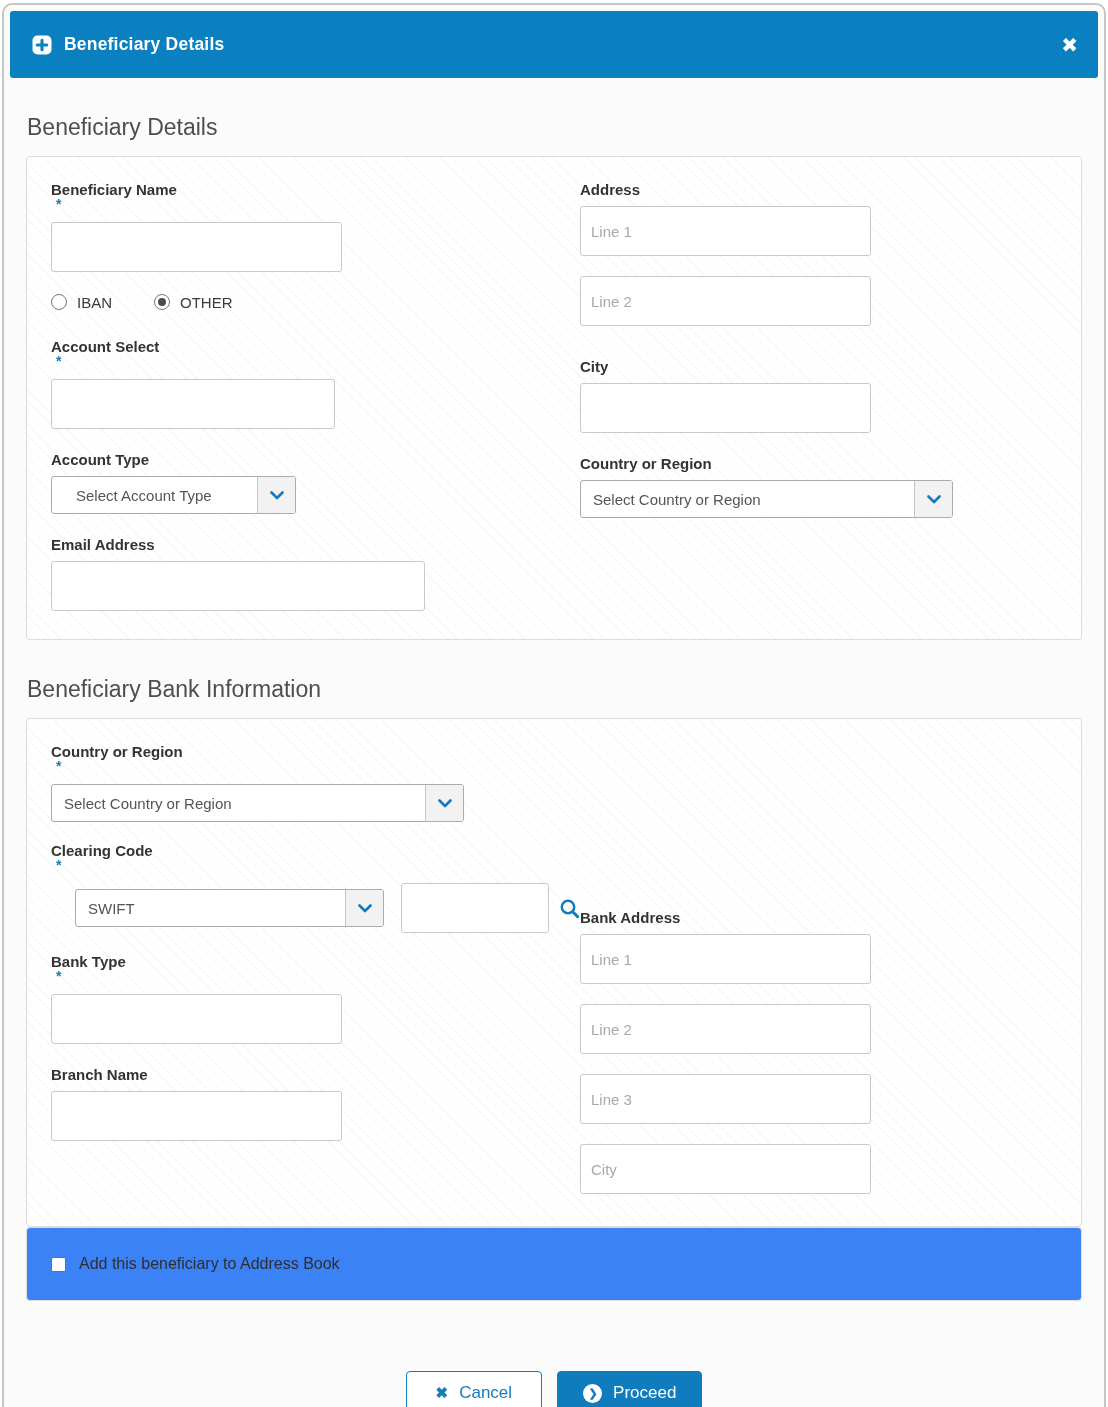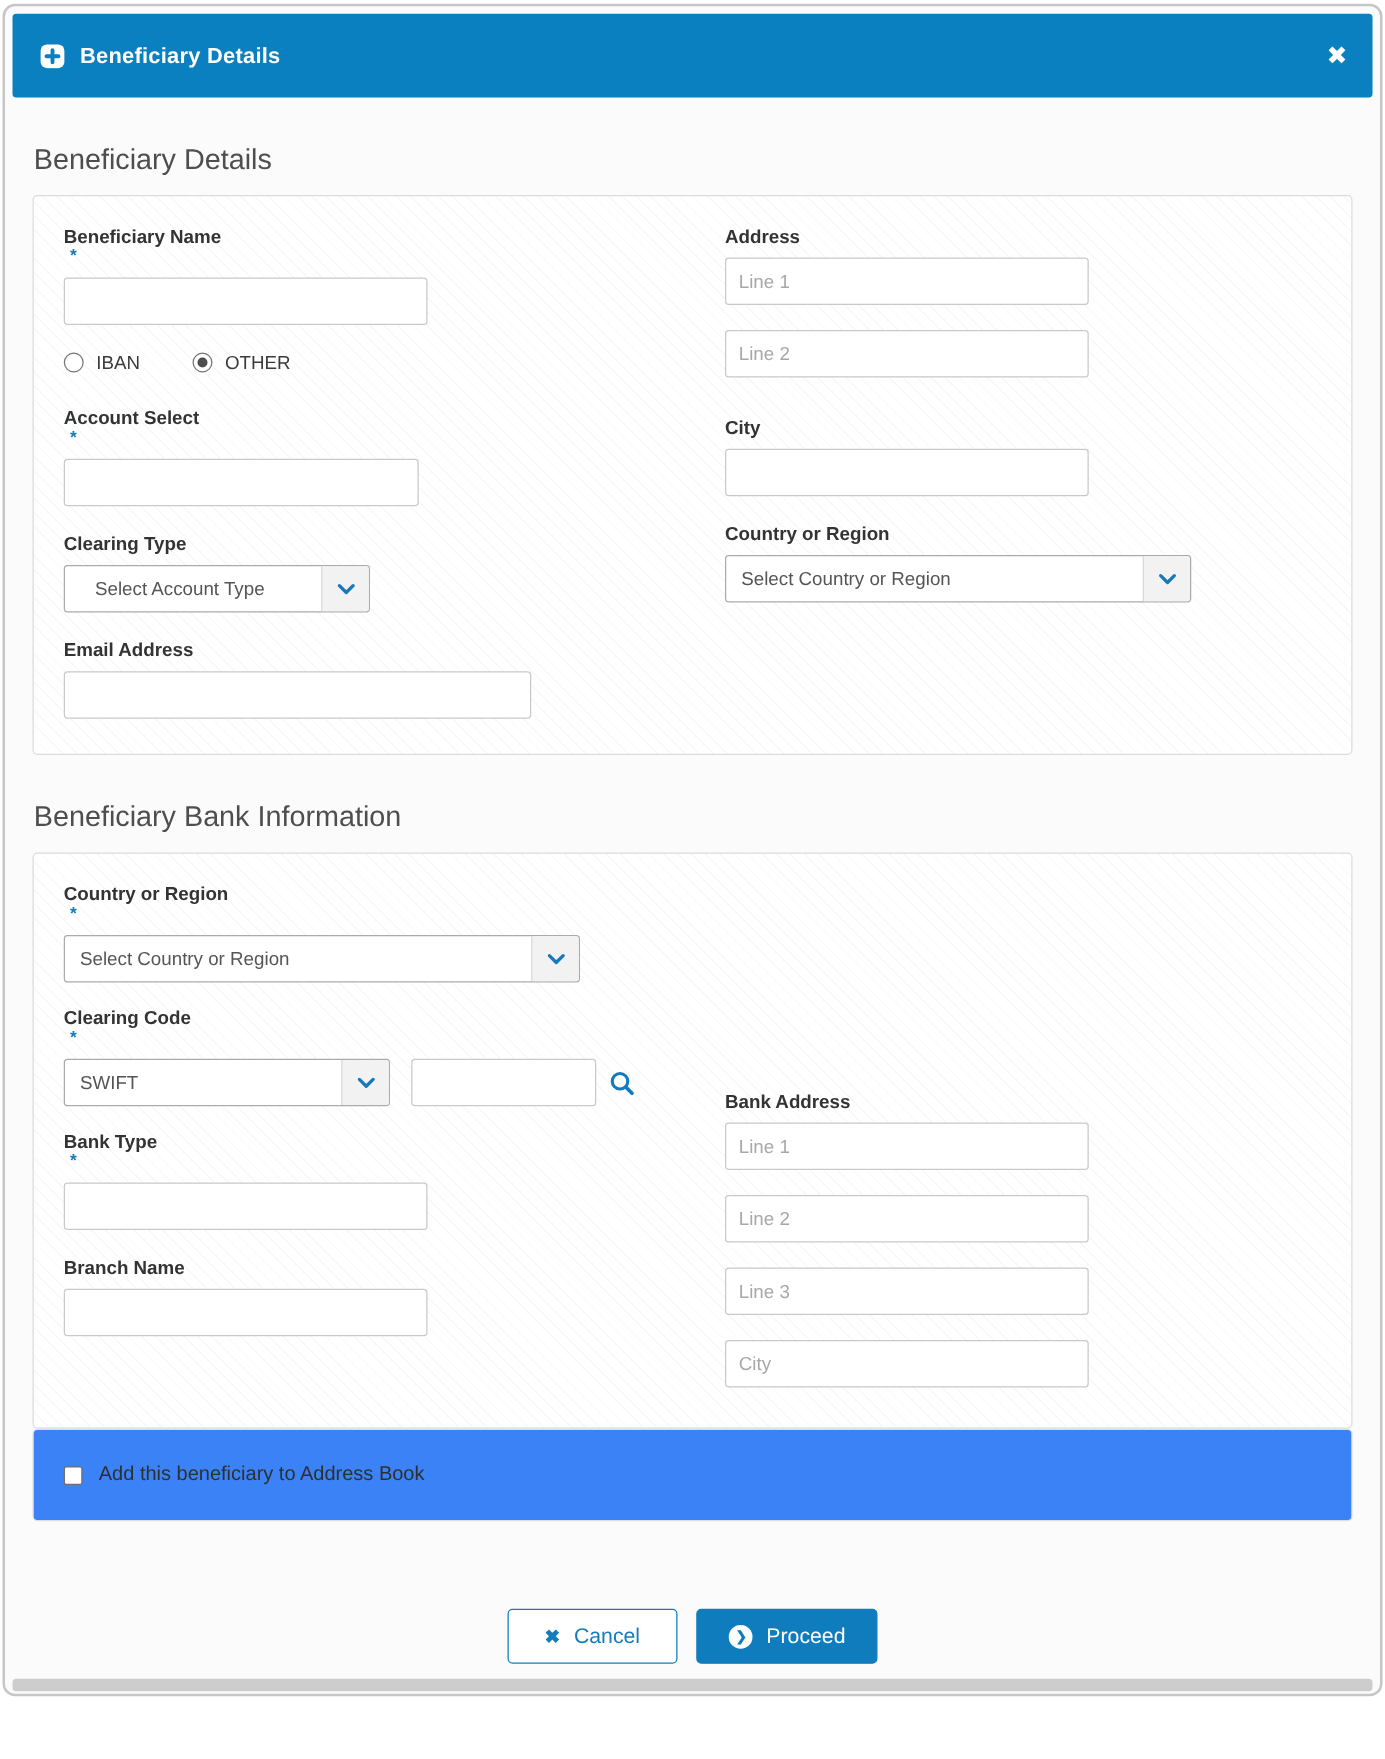"Line 1" input.text-input { height: 38px -> 50px }
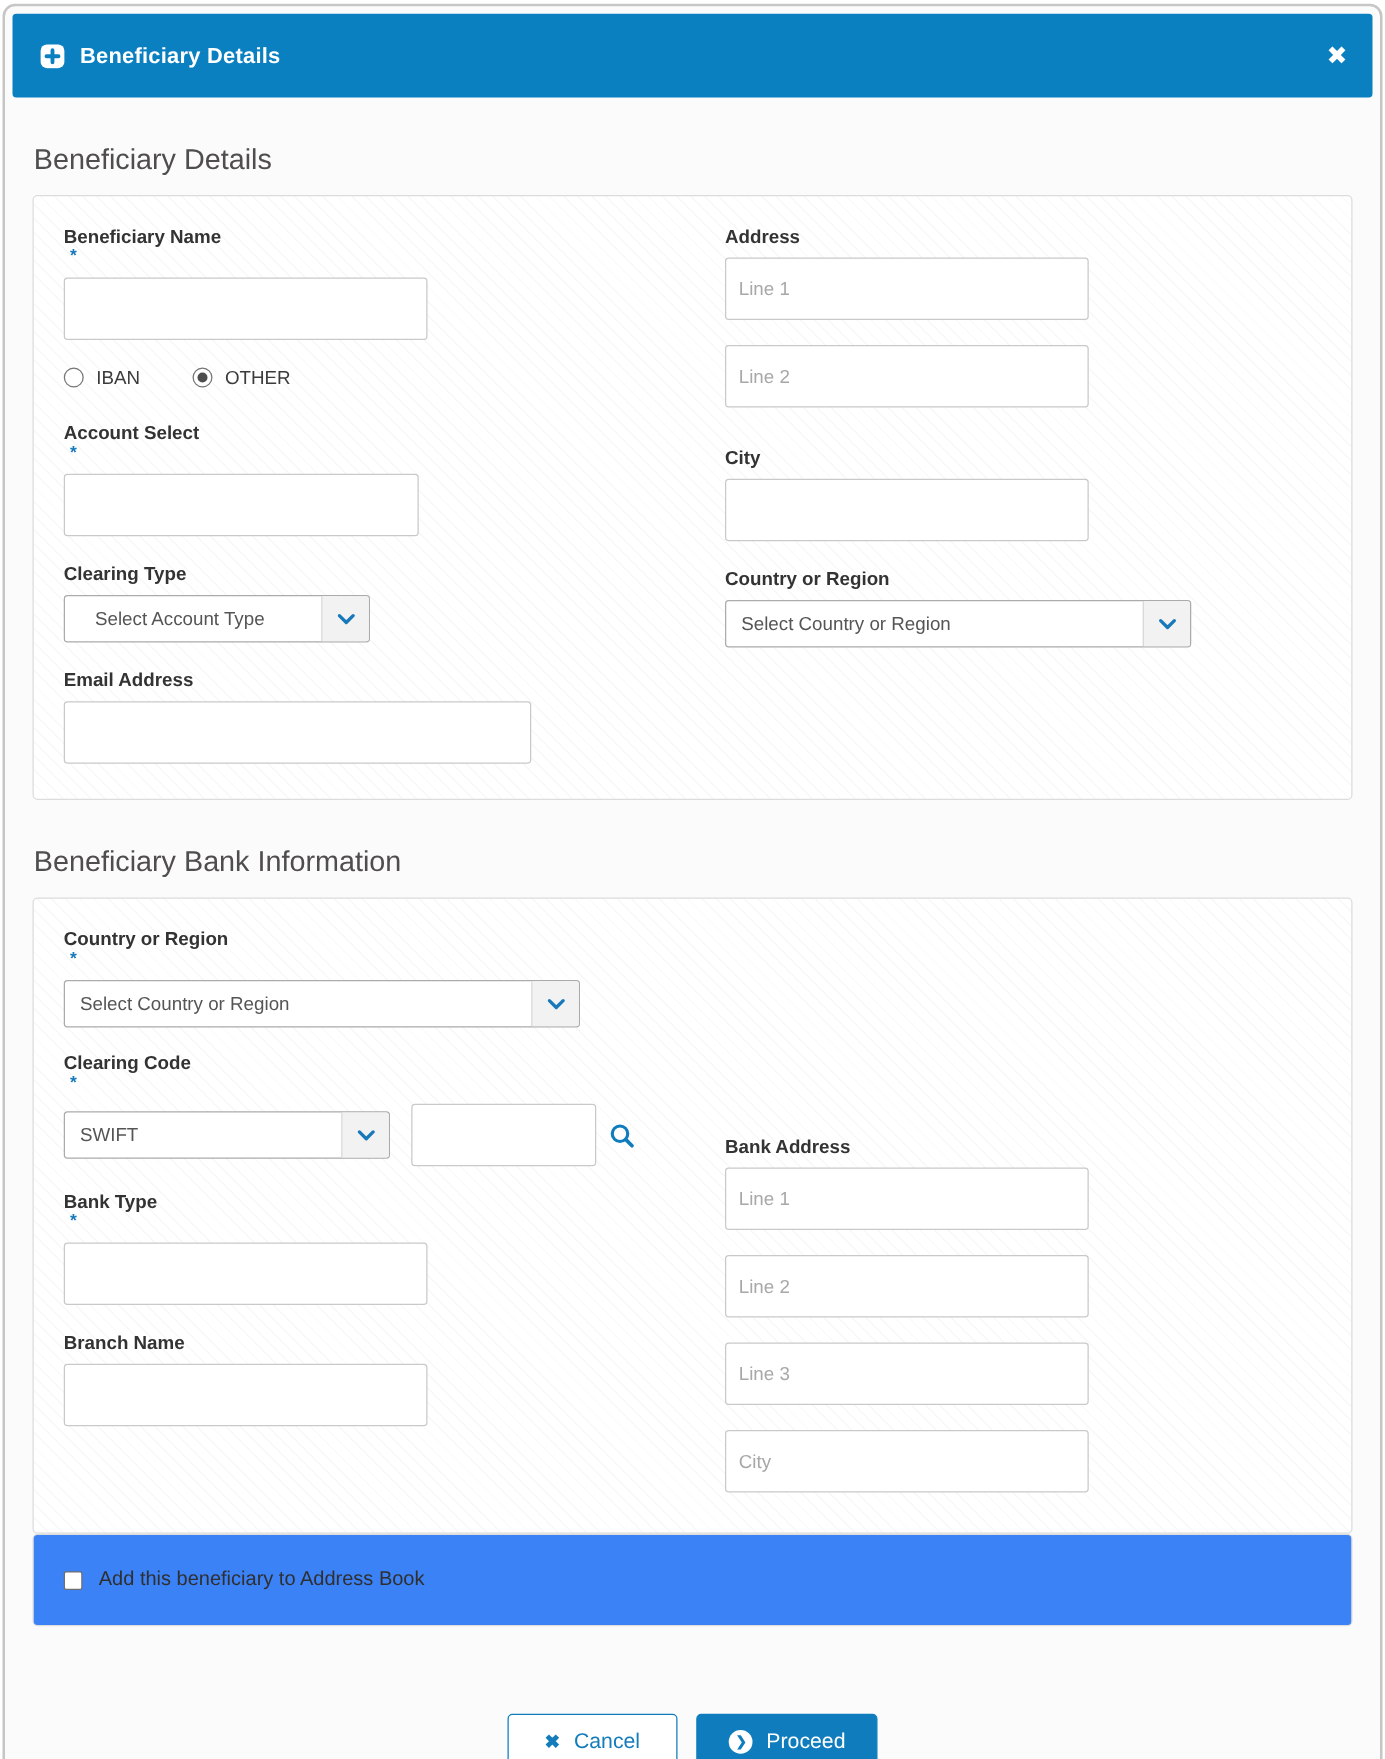"Clearing Type" span { text: Clearing -> Account }
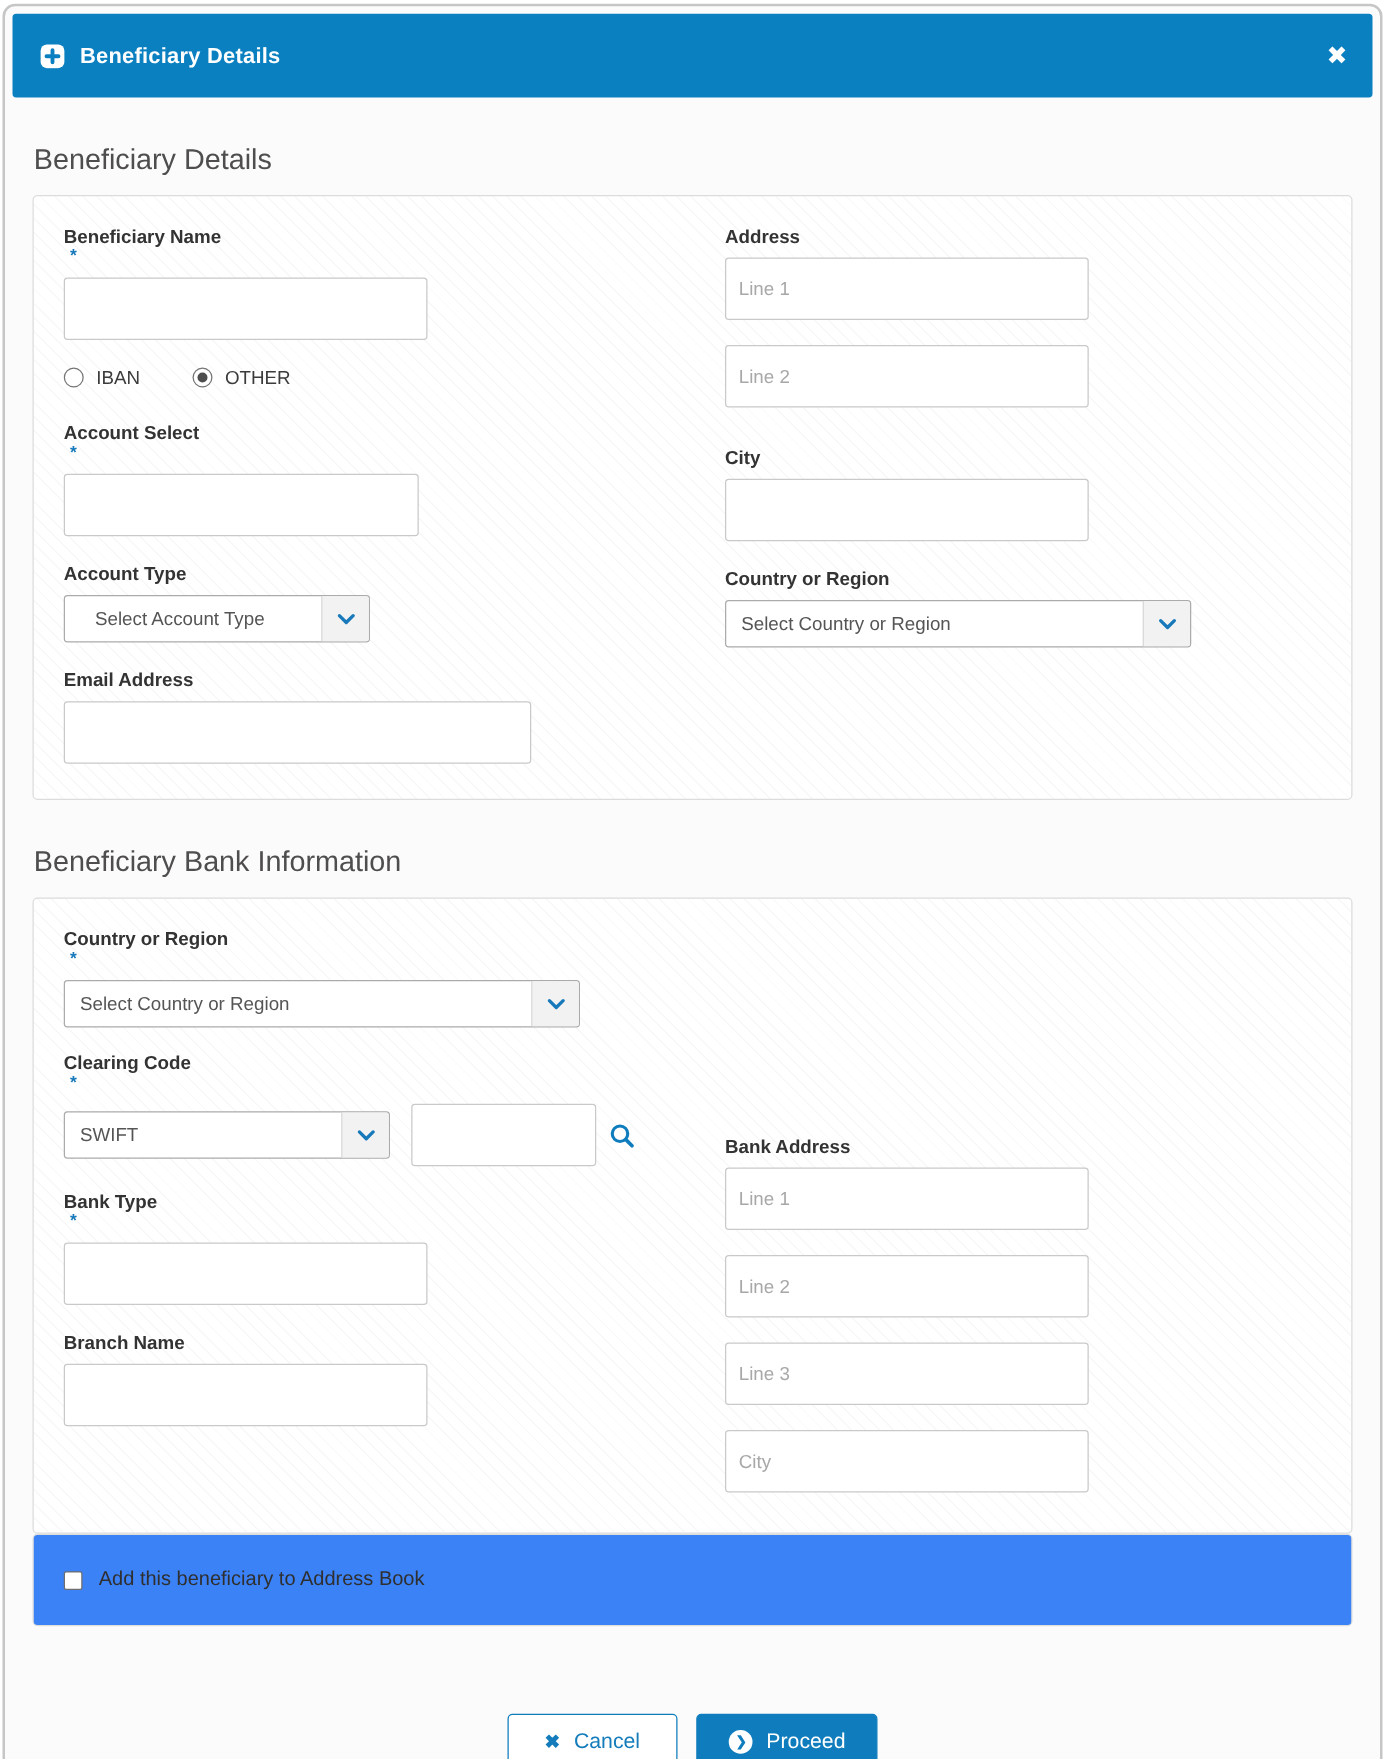"SWIFT" .w328 { margin-left: none -> 24px; width: 261px -> 328px }
